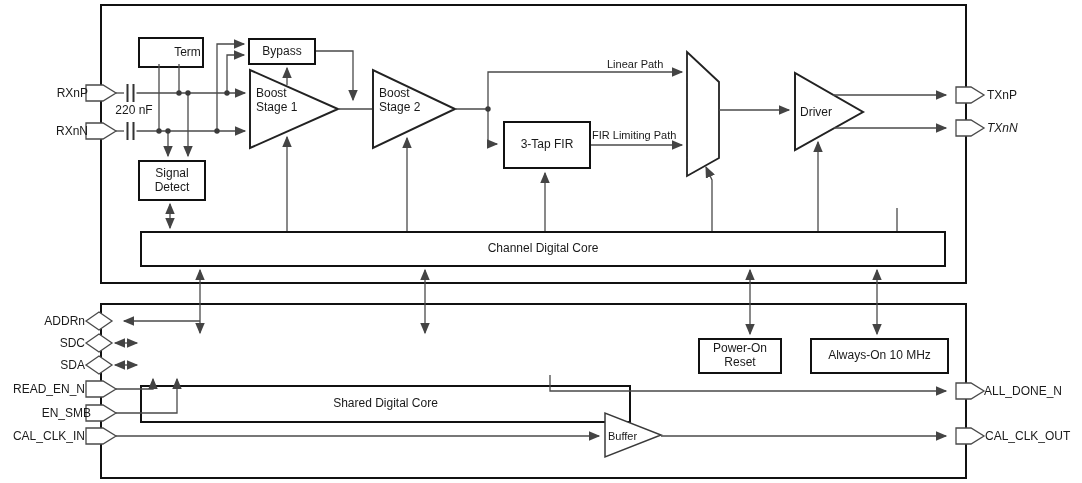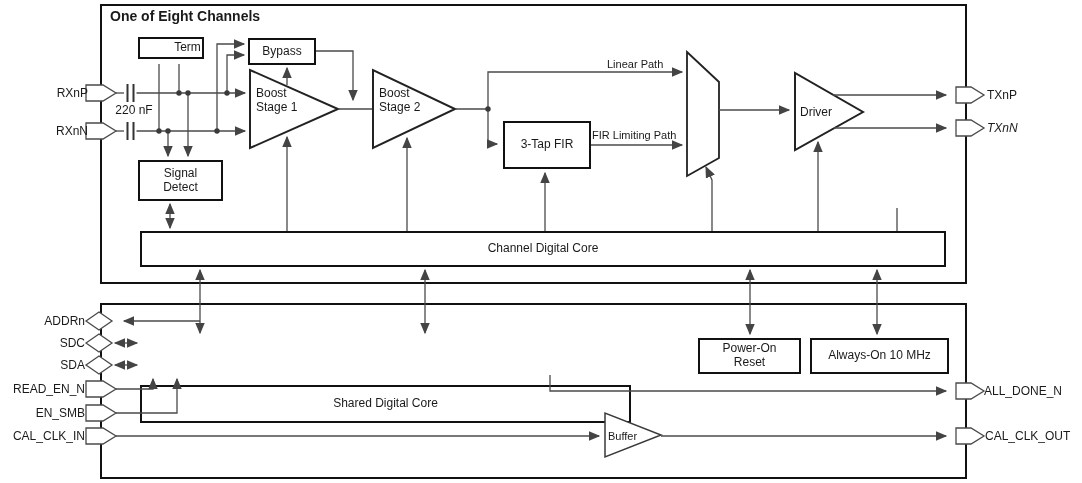"One of Eight Channels" div.title { html: <div>One of Eight Channels</div> -> none }
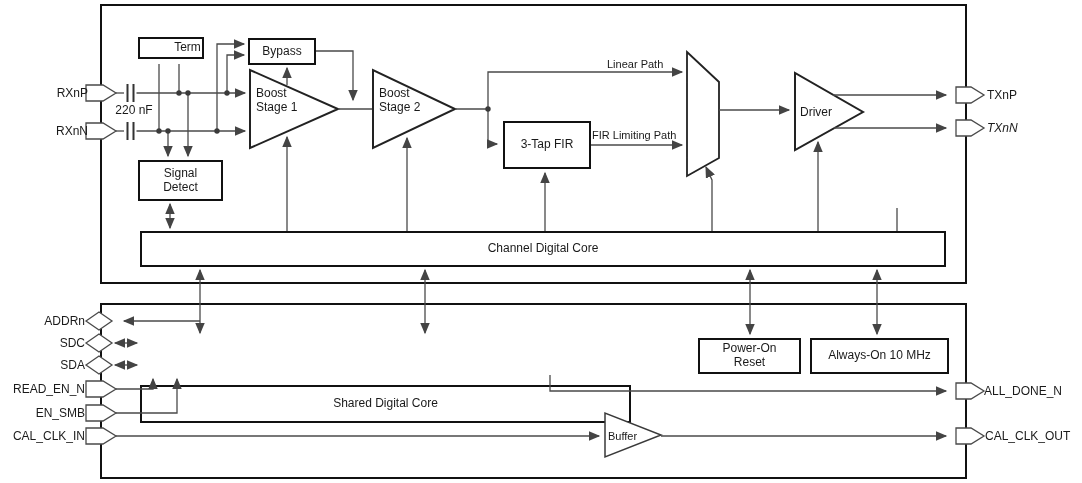"Term" div.block { height: 22px -> 31px }
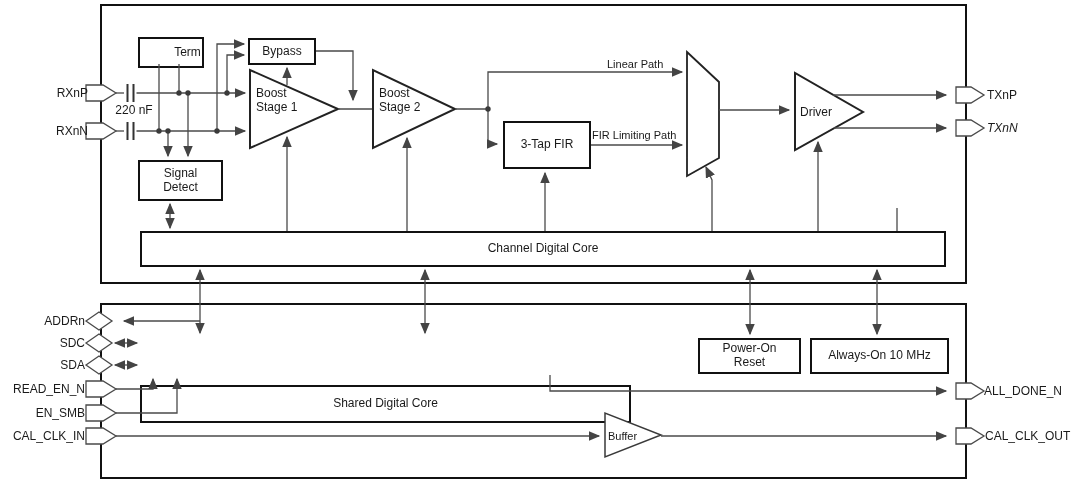"Signal" div.block { width: 85px -> 68px }
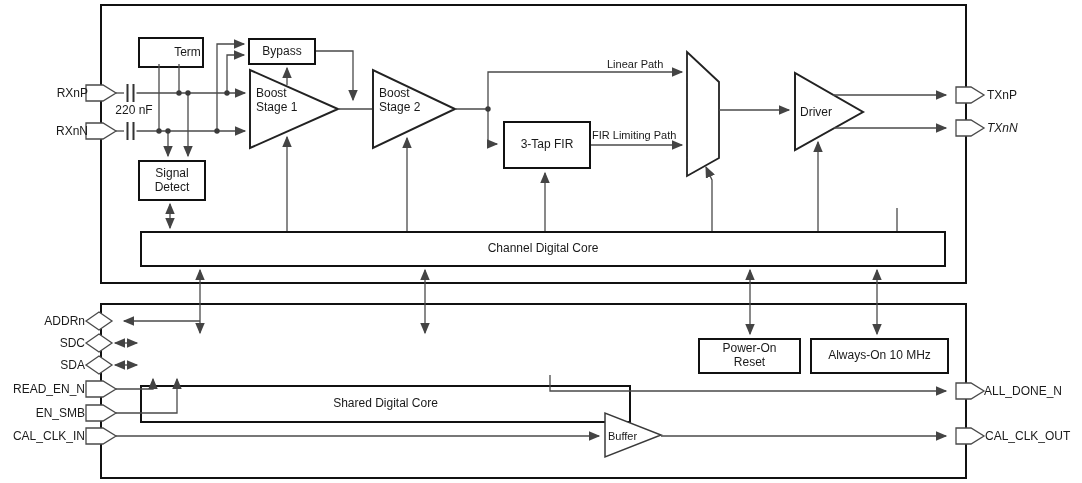"Power-On" div.block { width: 103px -> 84px }
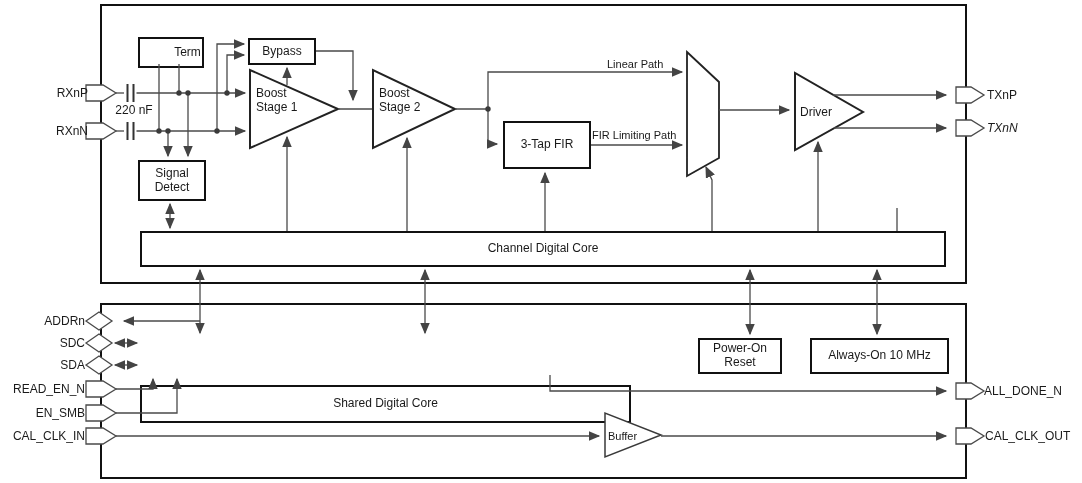"EN_SMB" div.lbl { left: 0px -> 6px }
